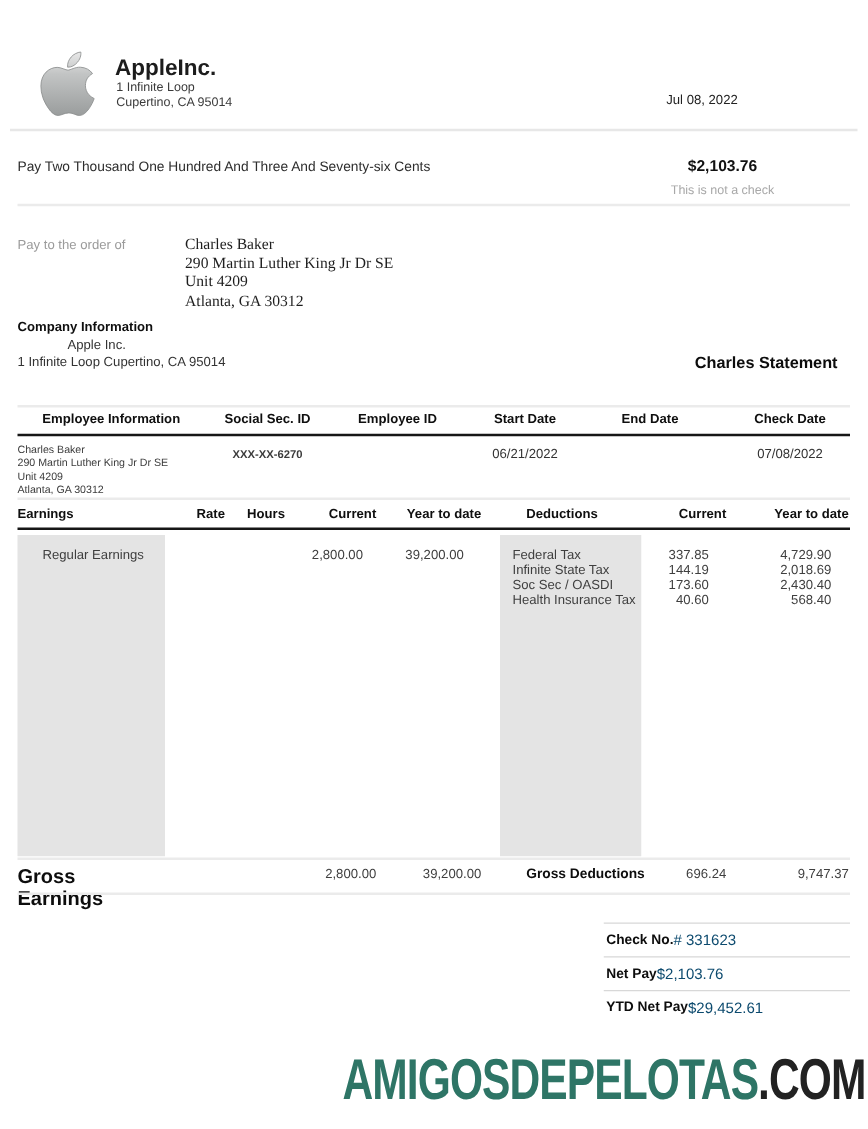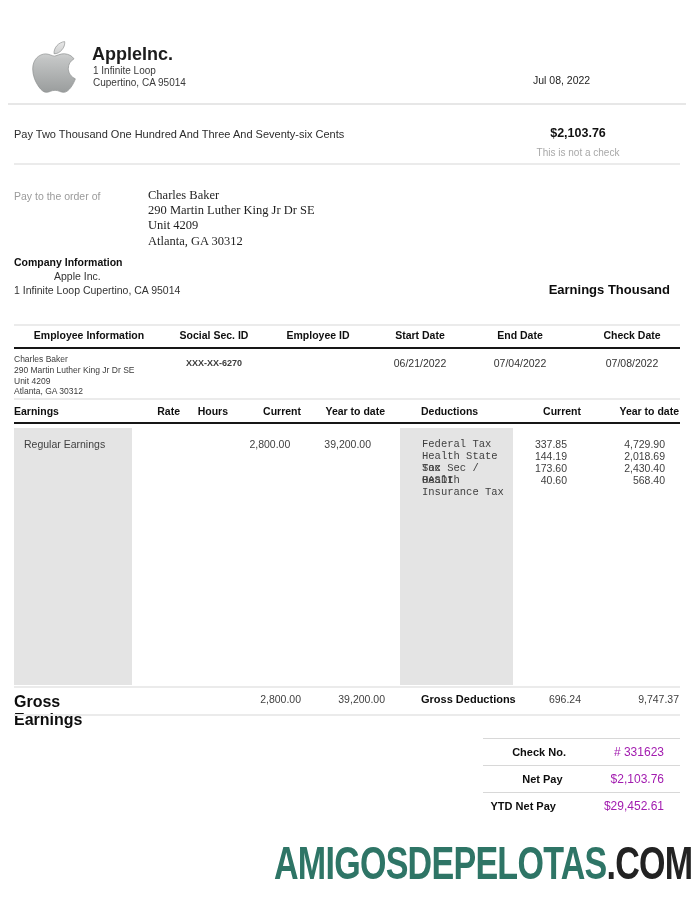"Earnings Thousand" div.statement-title { text: Earnings Thousand -> Charles Statement }
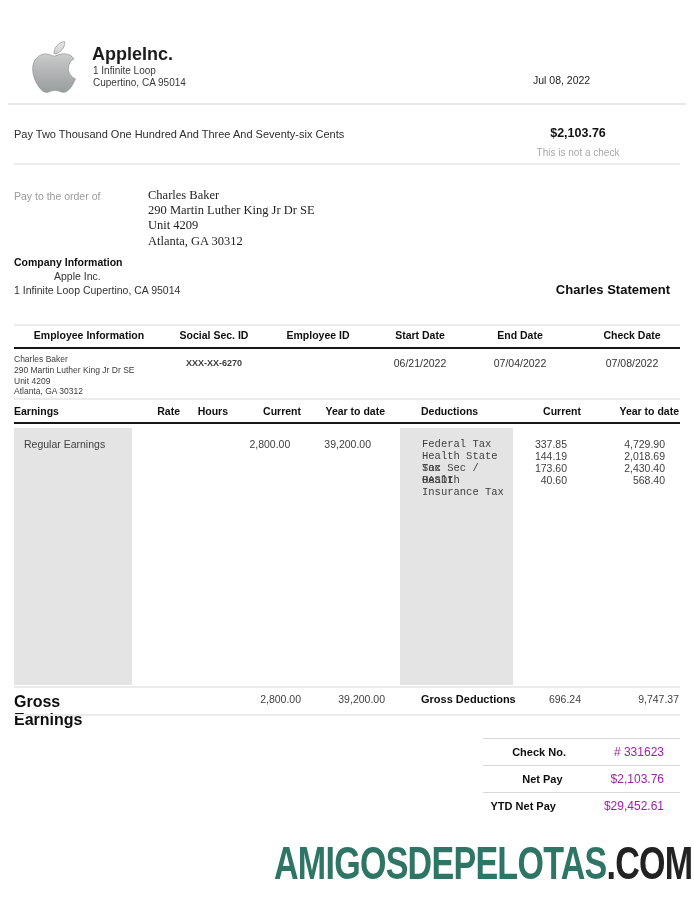"07/04/2022" div.emp-c5 { html: <div>07/04/2022</div> -> none }
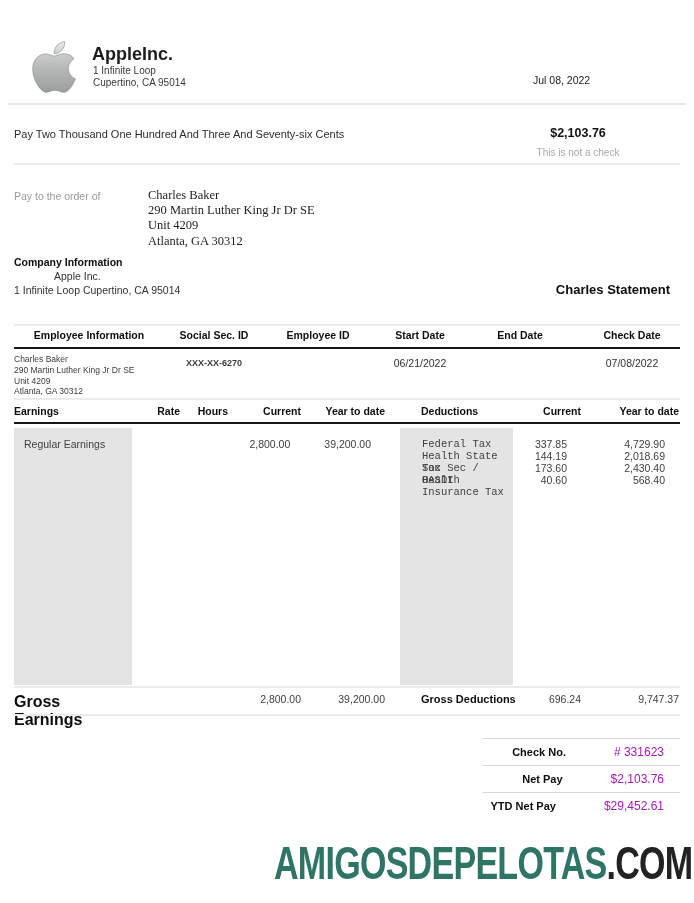"Regular Earnings" .el-label { padding-left: 10px -> 20px }
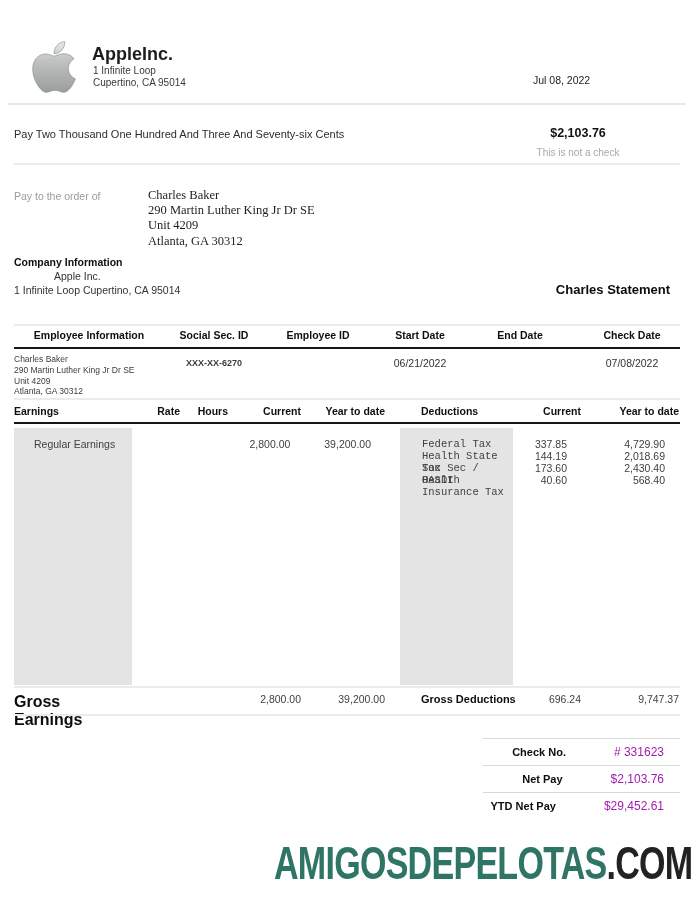"Federal Tax" .dl-label { font-family: Liberation Mono, monospace -> none; padding-left: 22px -> 10px }
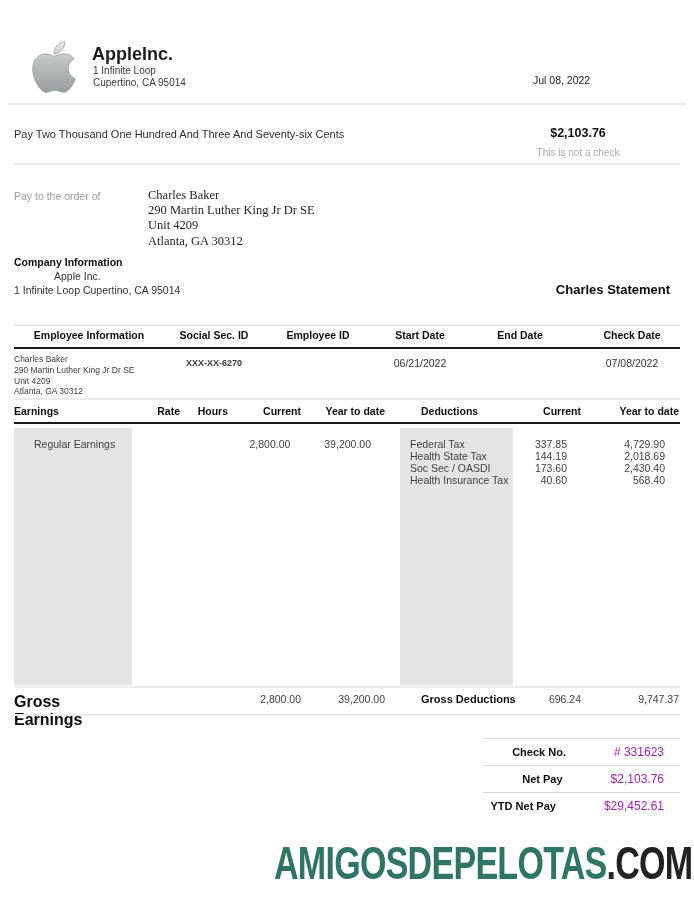"Health State Tax" div.dl-label { text: Health -> Infinite }
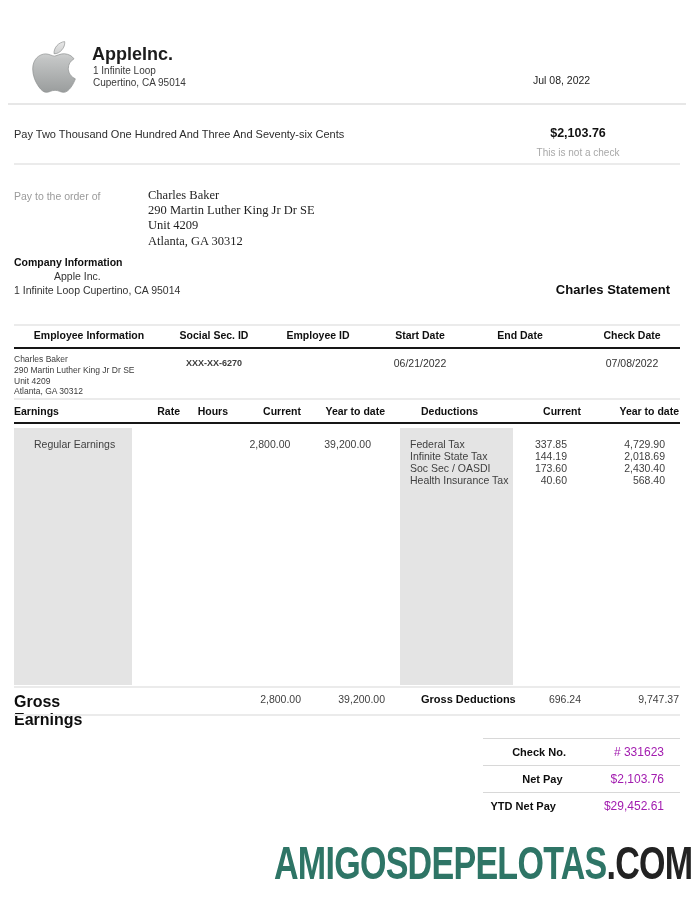"Check No." .sum-row { gap: 48px -> none; justify-content: flex-end -> flex-start }
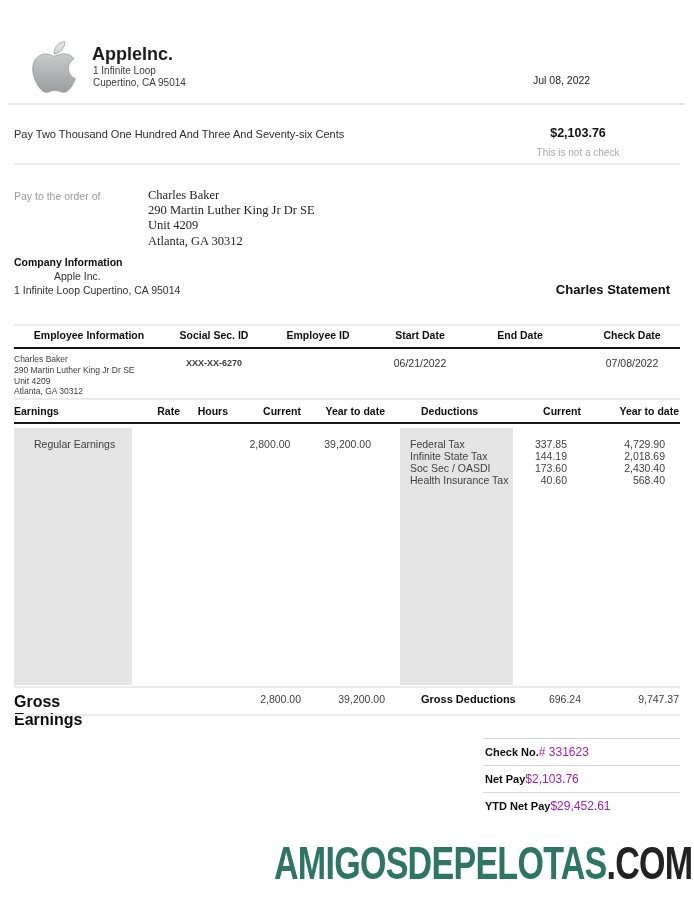"# 331623" .sum-value { color: #a21caf -> #0c4a6e }
